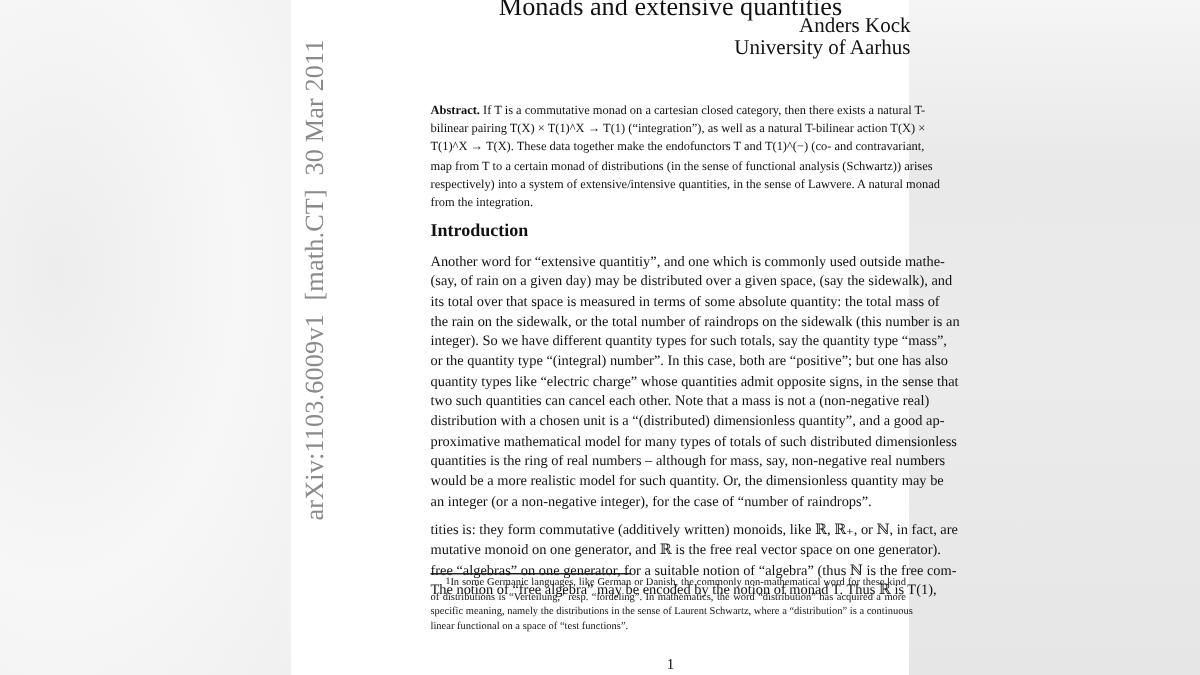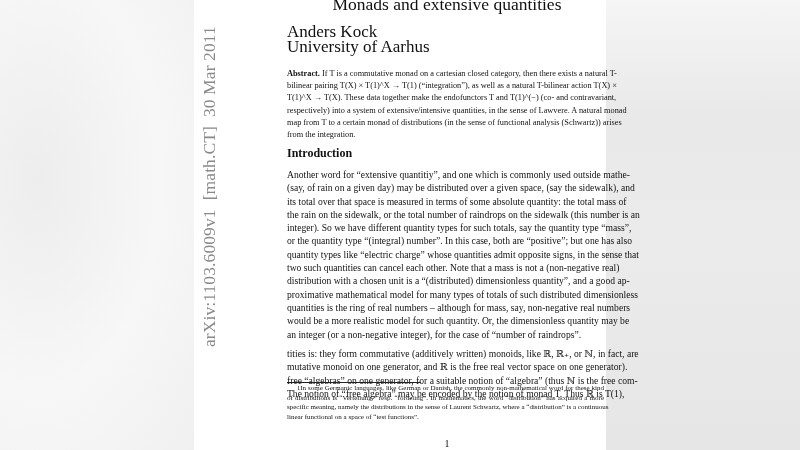"Anders Kock" .author { font-size: 17px -> 14px; text-align: left -> right; top: 24px -> 10px }
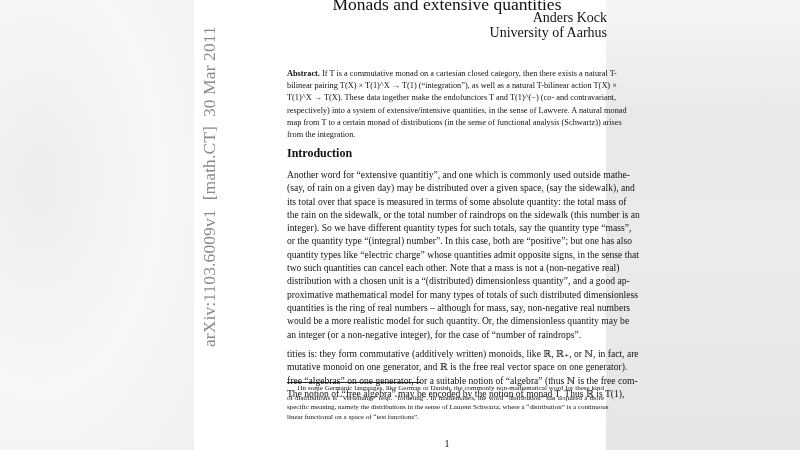"respectively) into a system of" span.line { order: before "map from T to a" -> after "map from T to a" }
